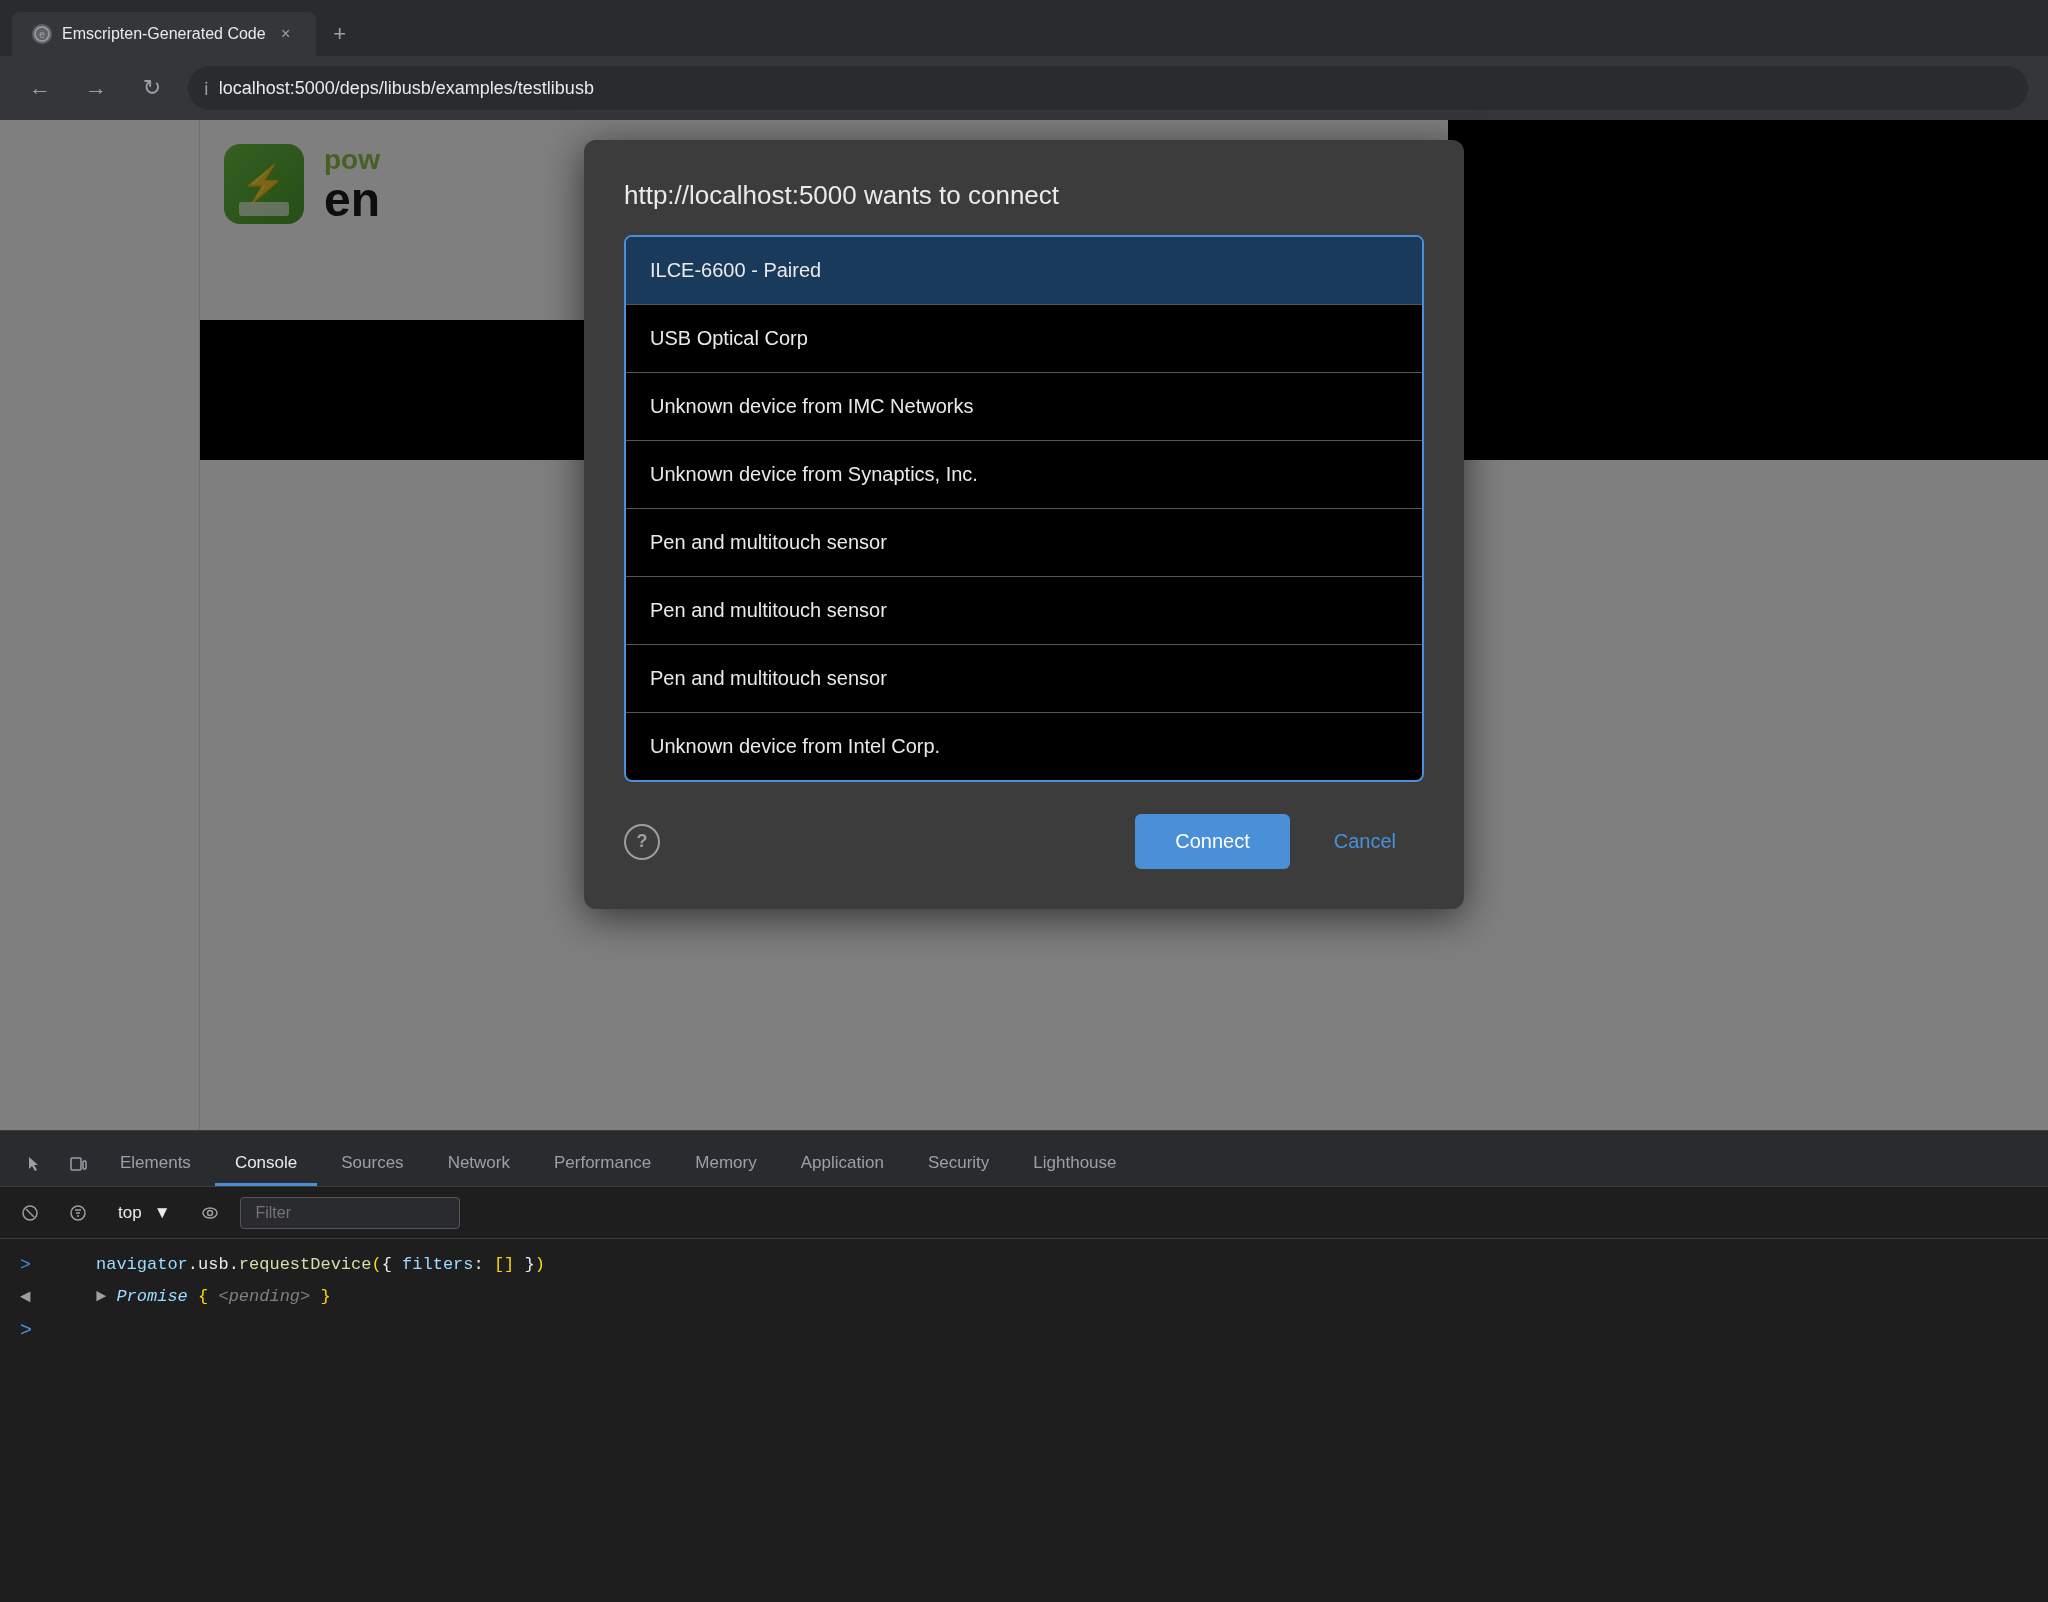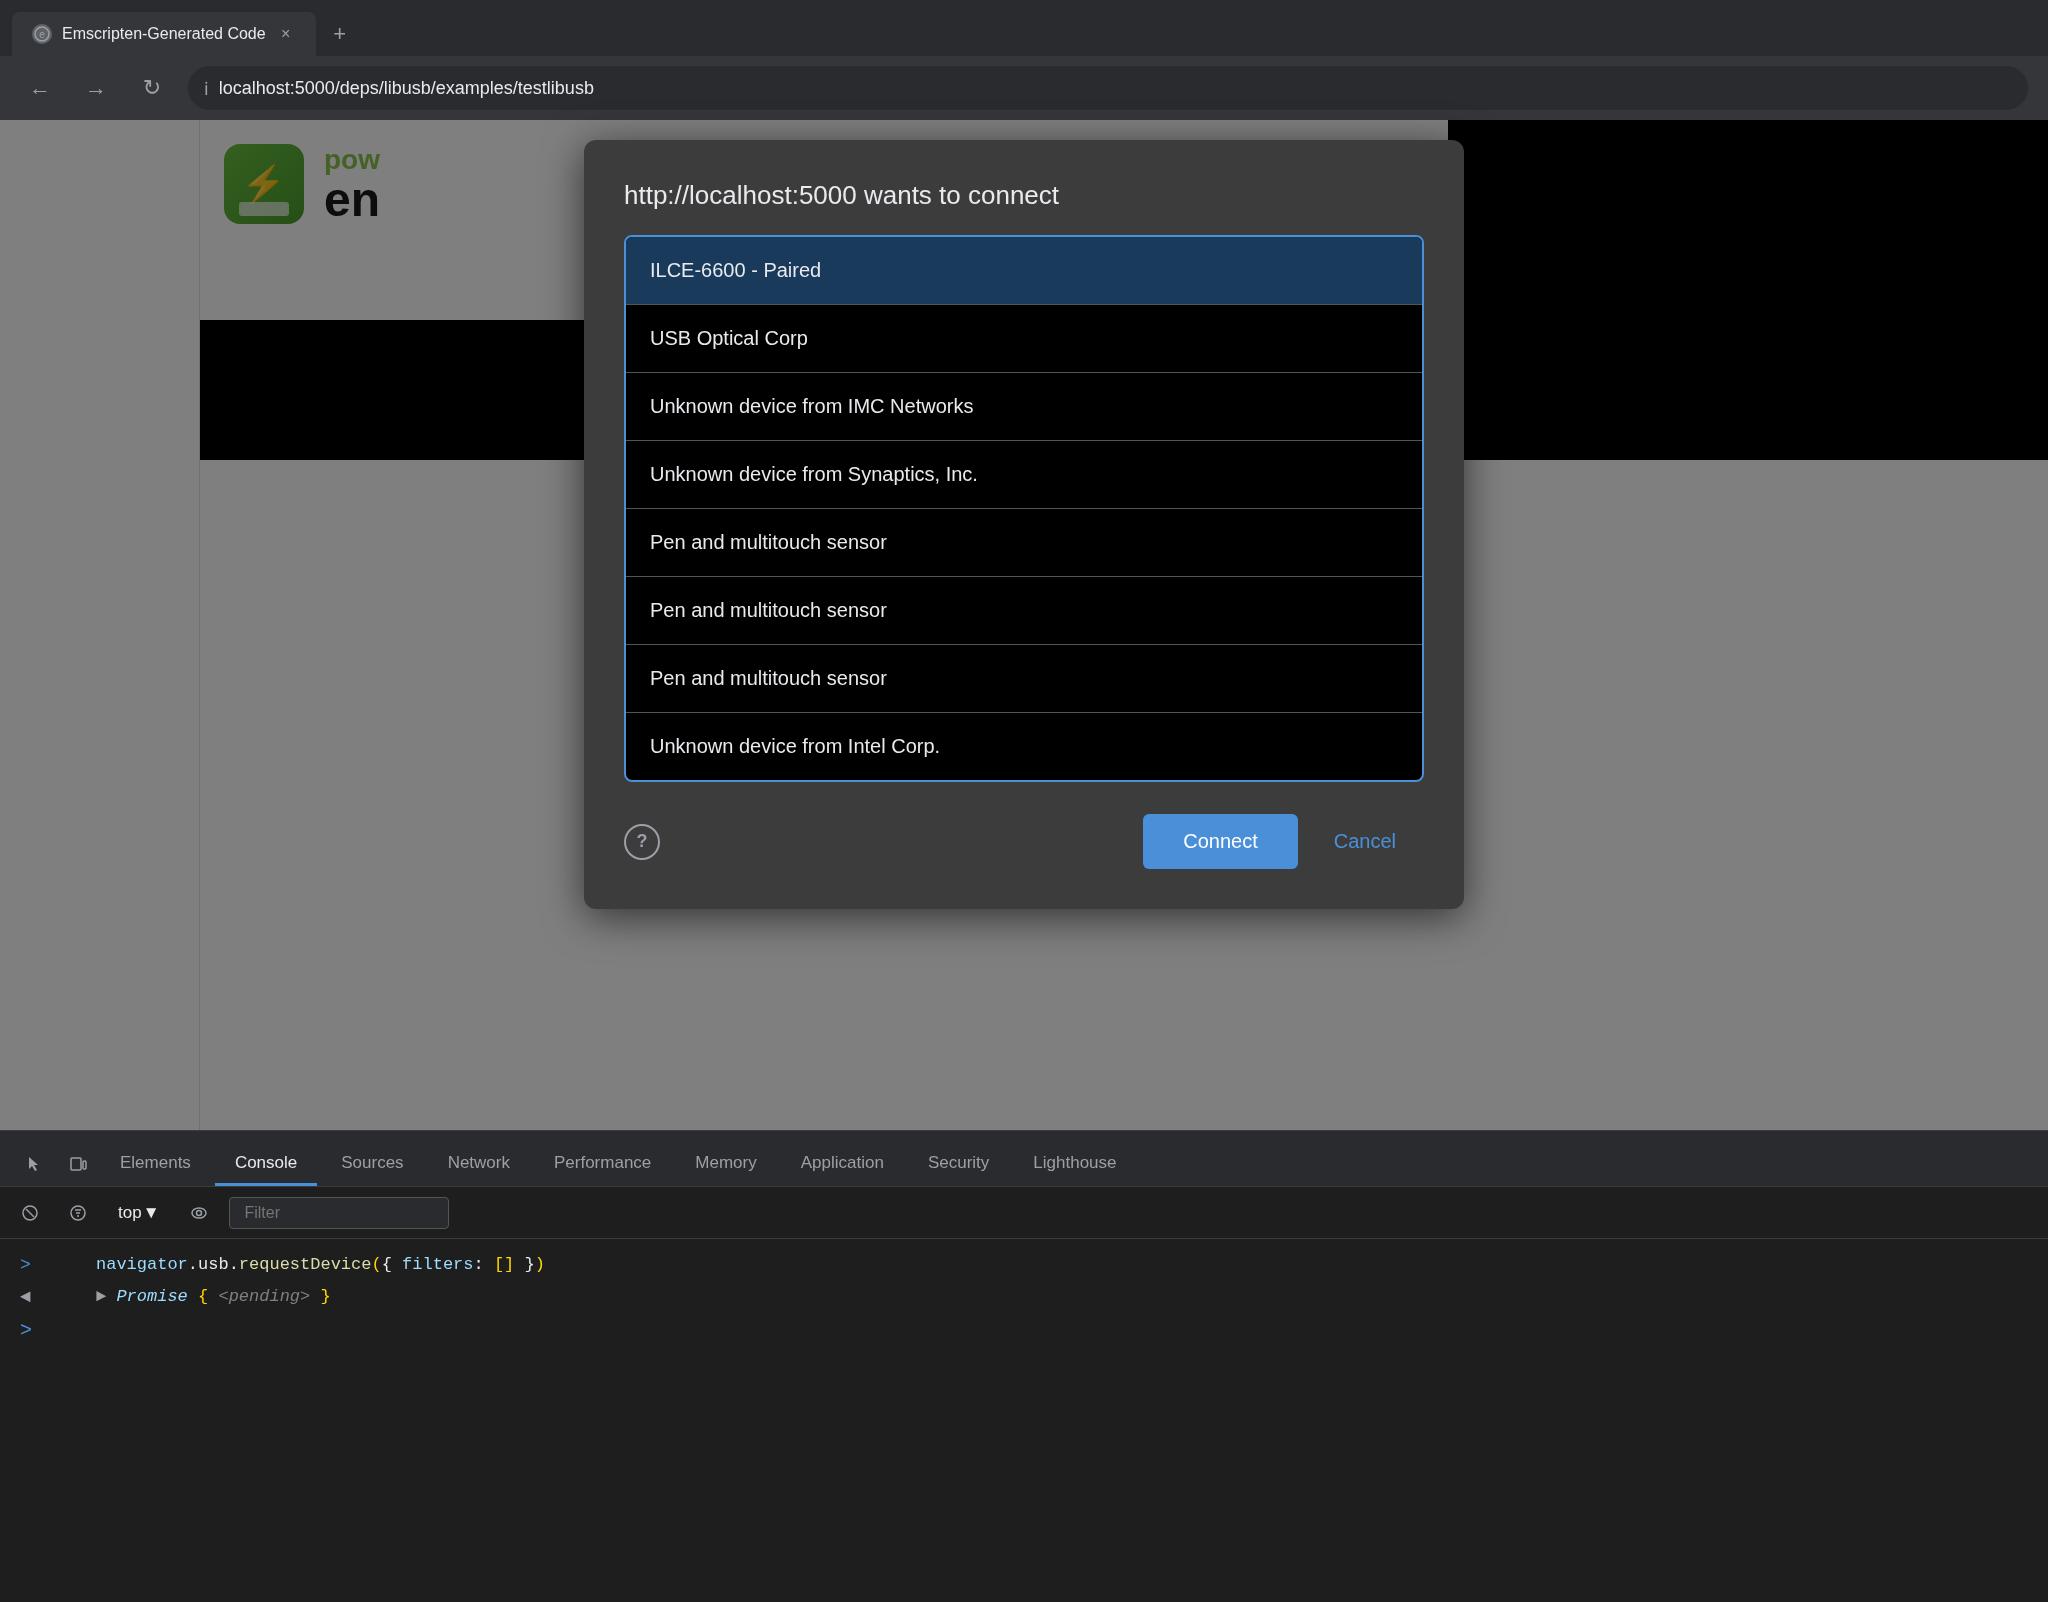"Connect" .dialog-buttons { gap: 8px -> 16px }
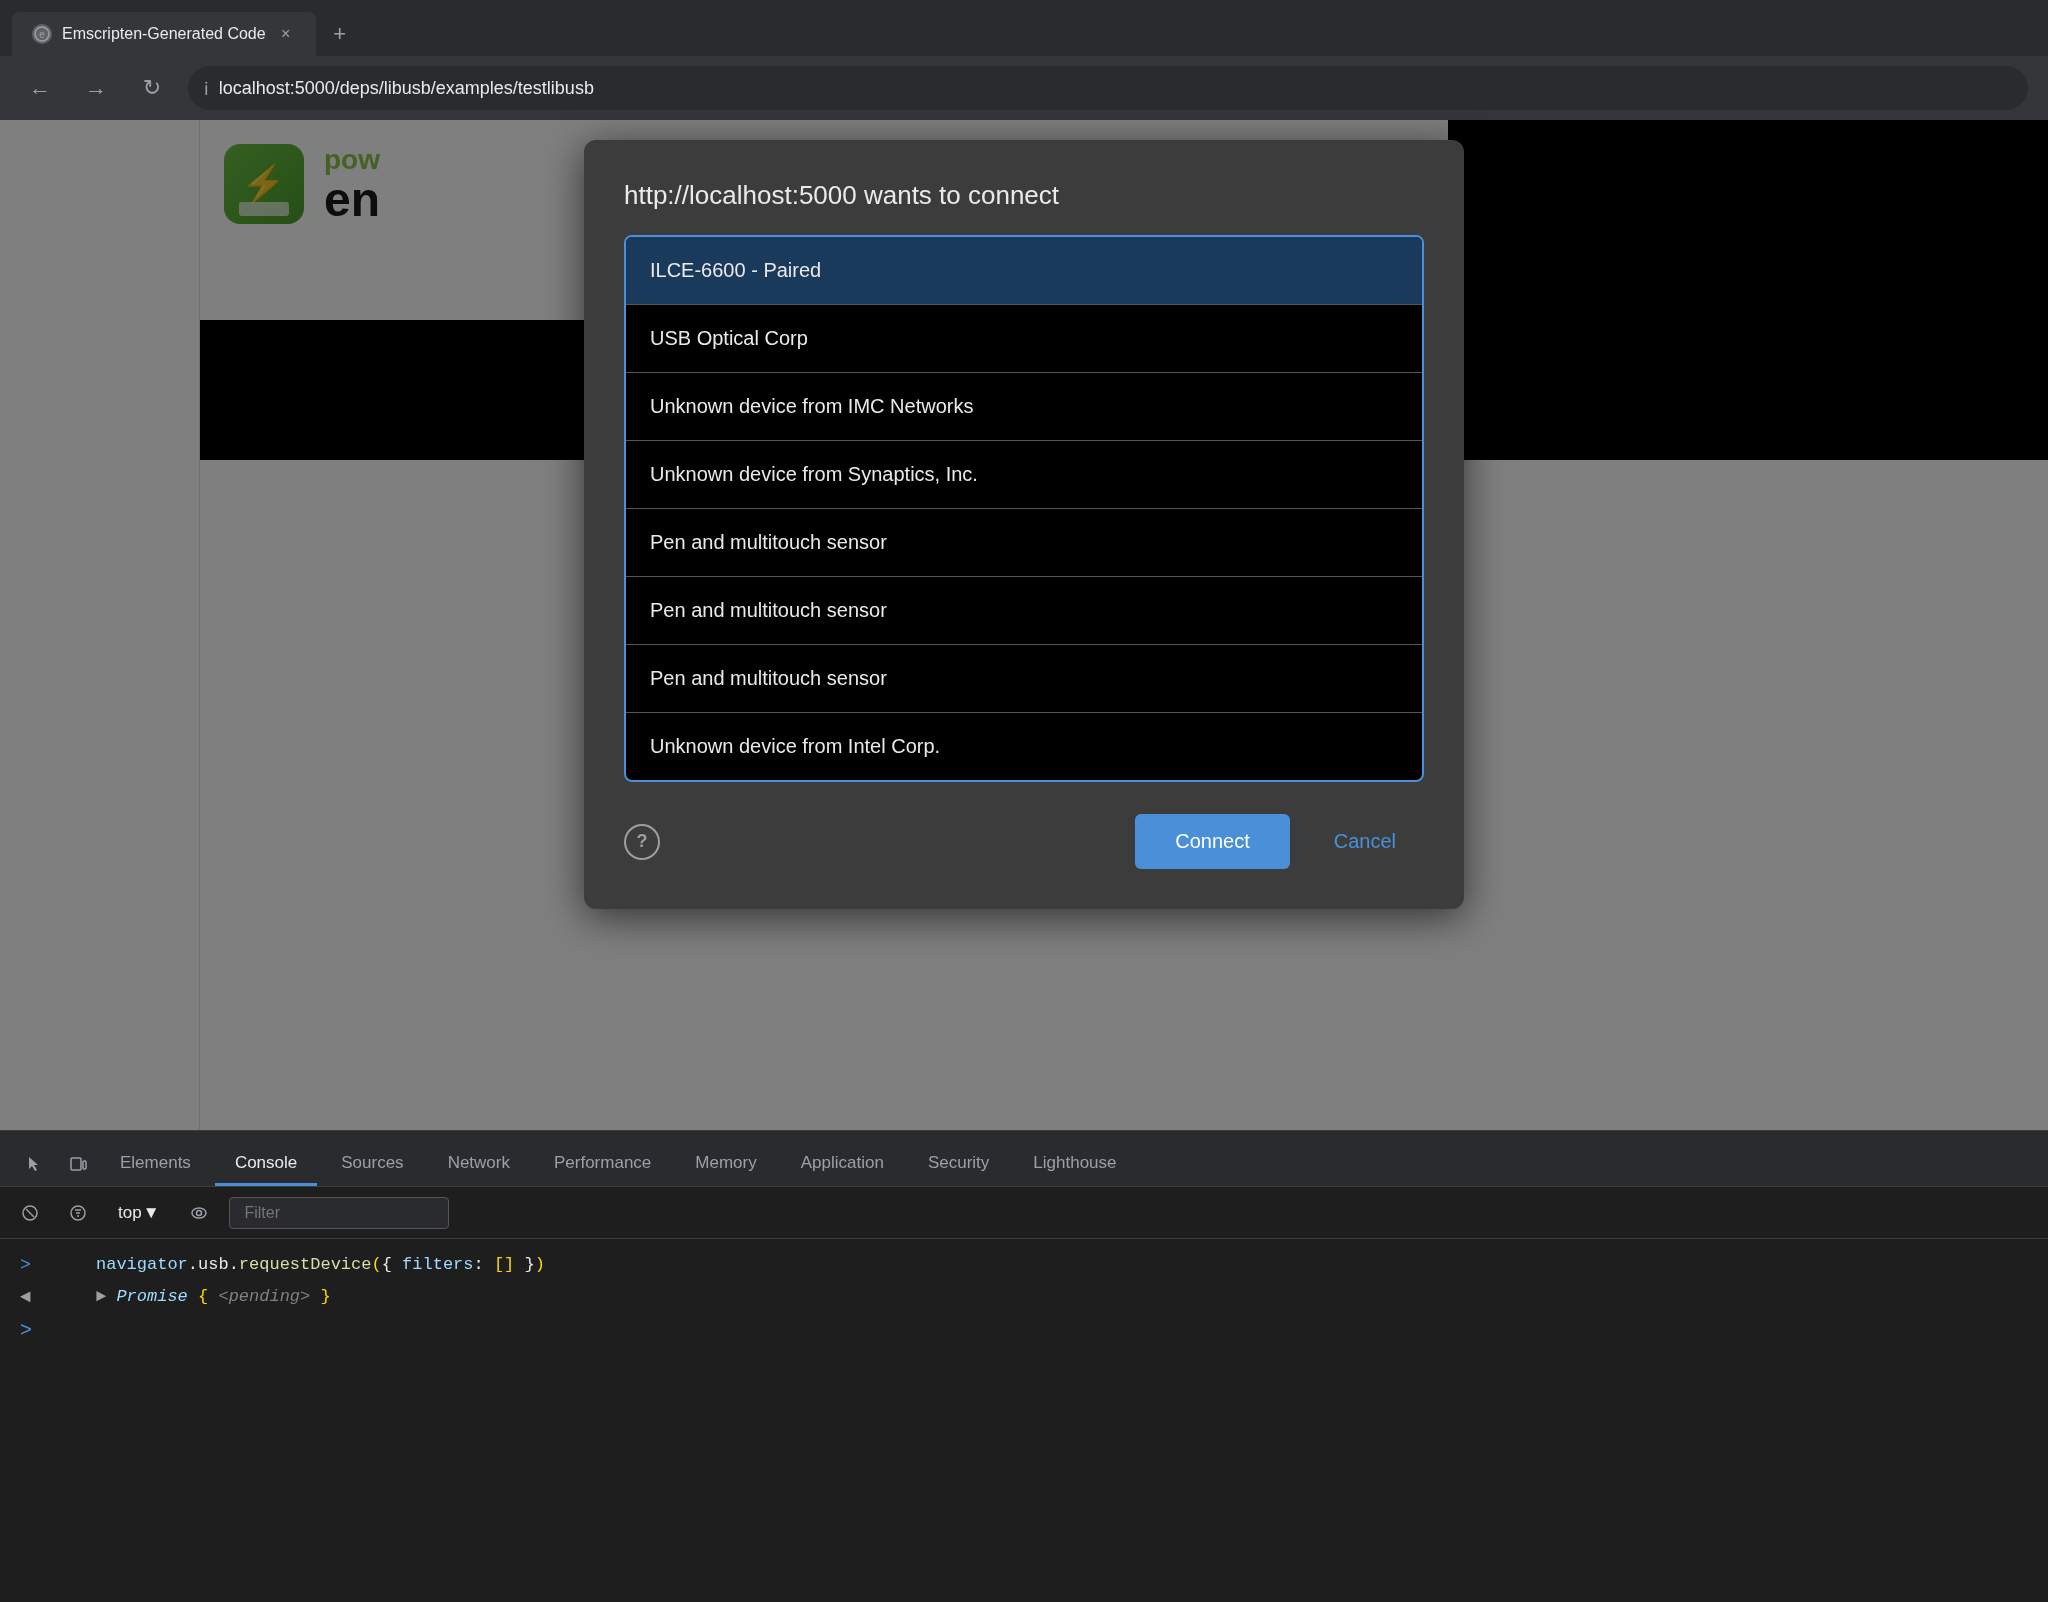"top" .top-dropdown { gap: 1px -> 12px }
